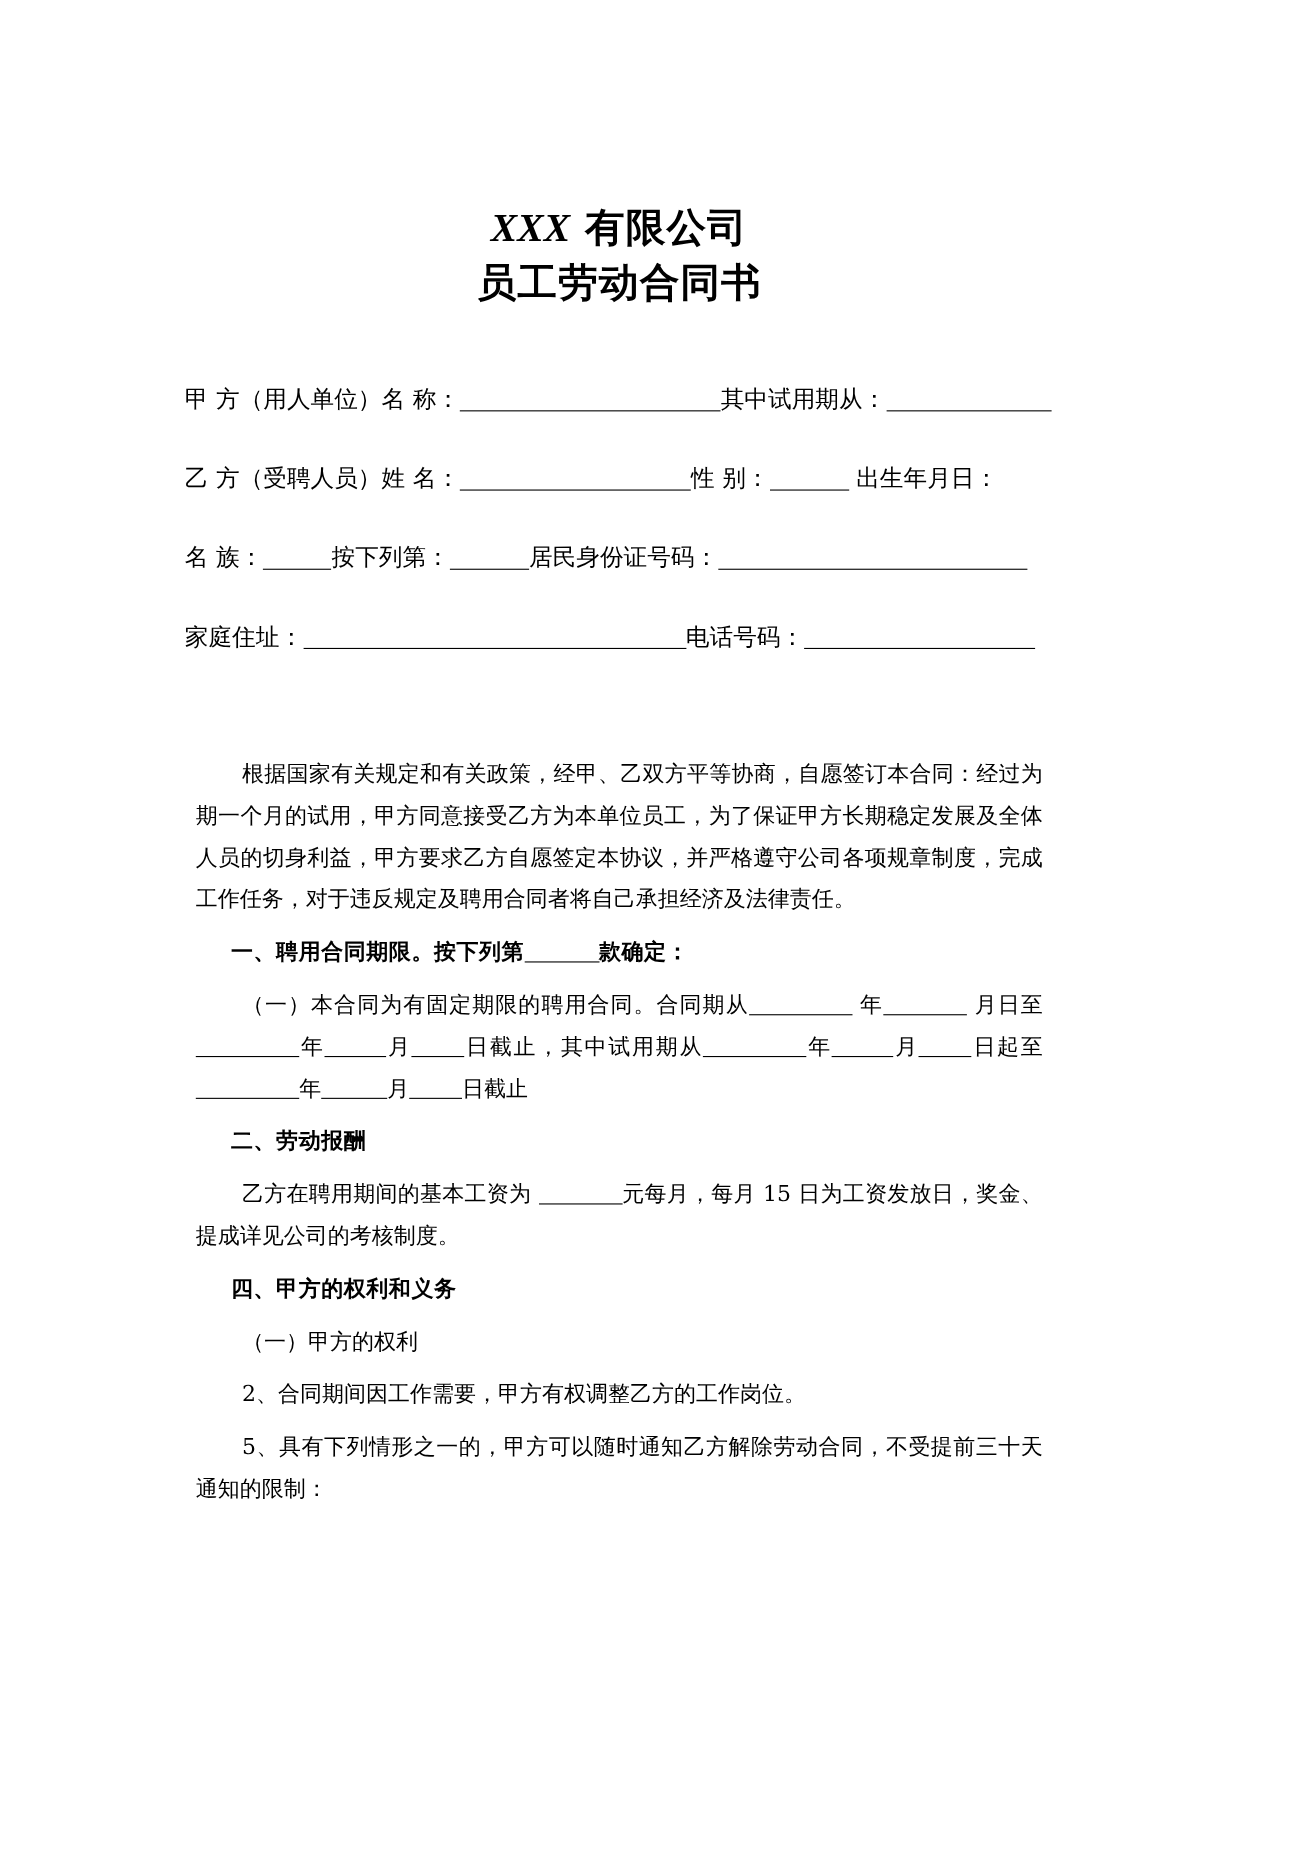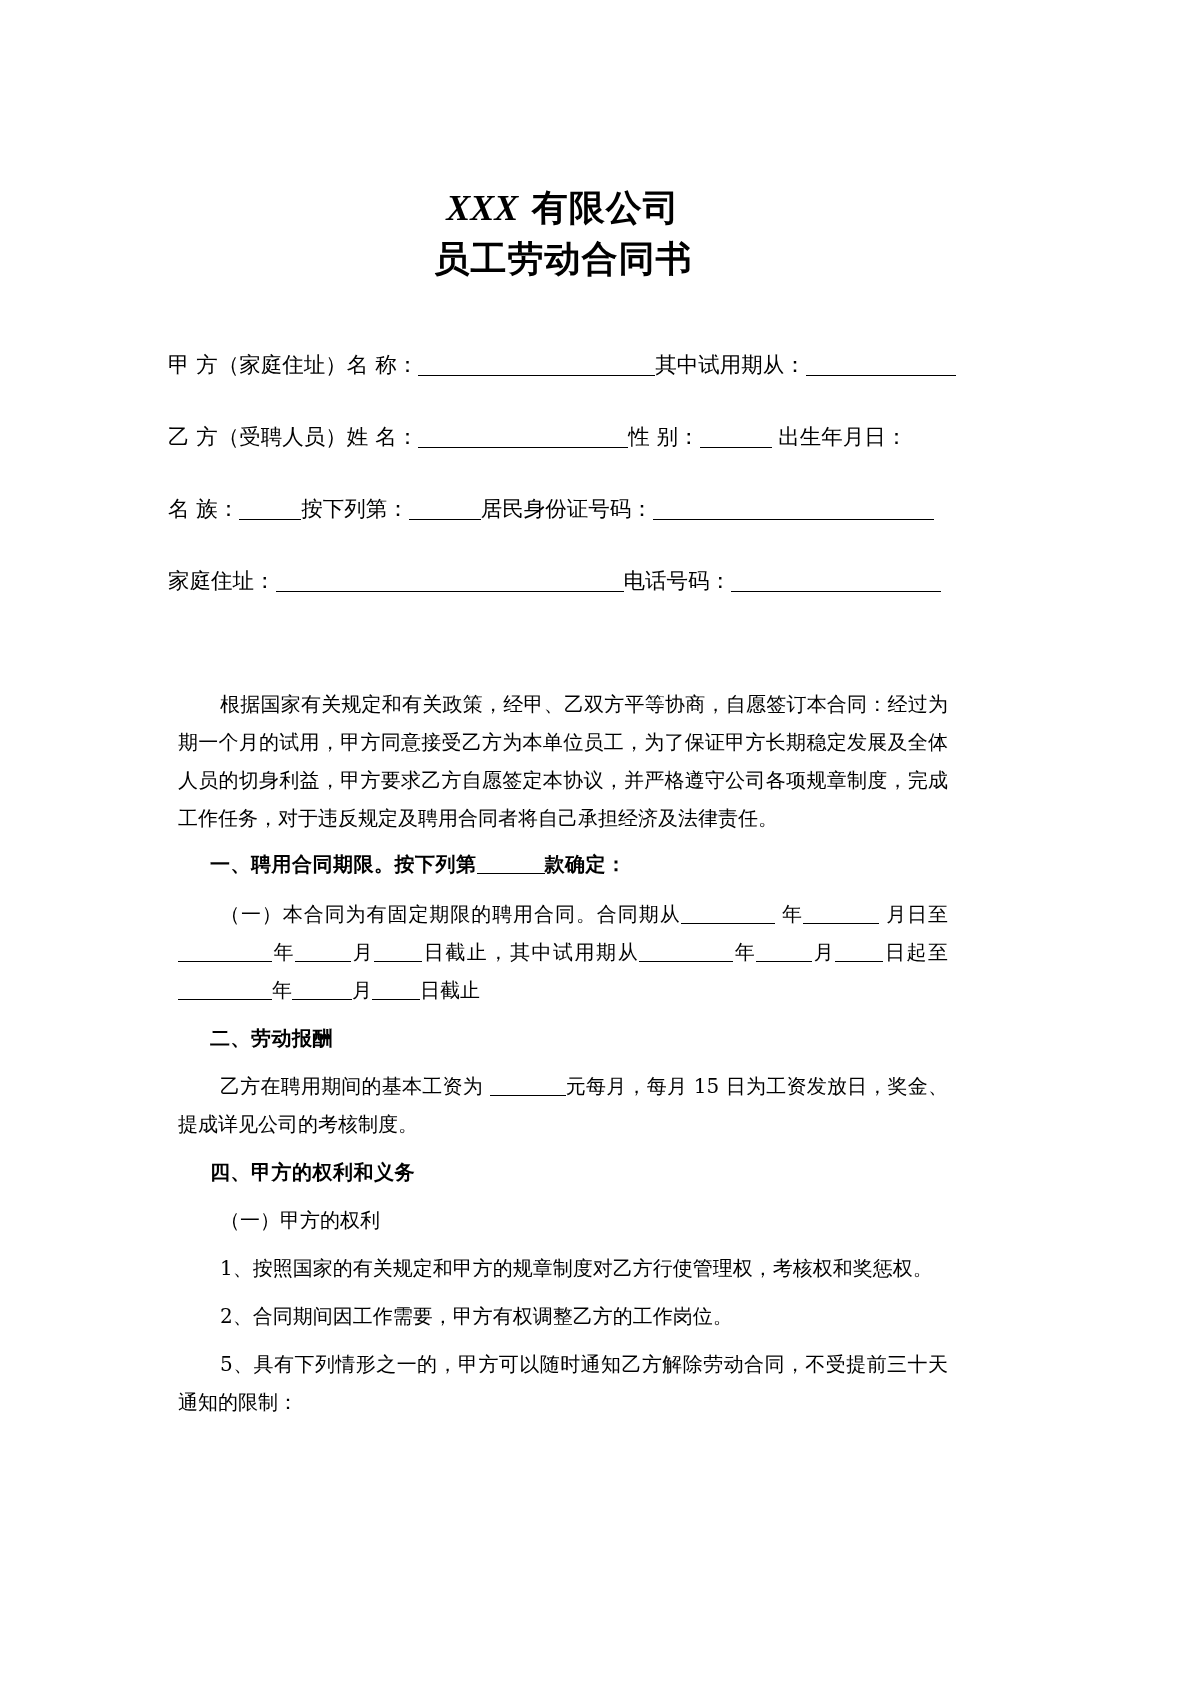"甲 方（家庭住址）名 称：" span.lbl { text: 家庭住址 -> 用人单位 }
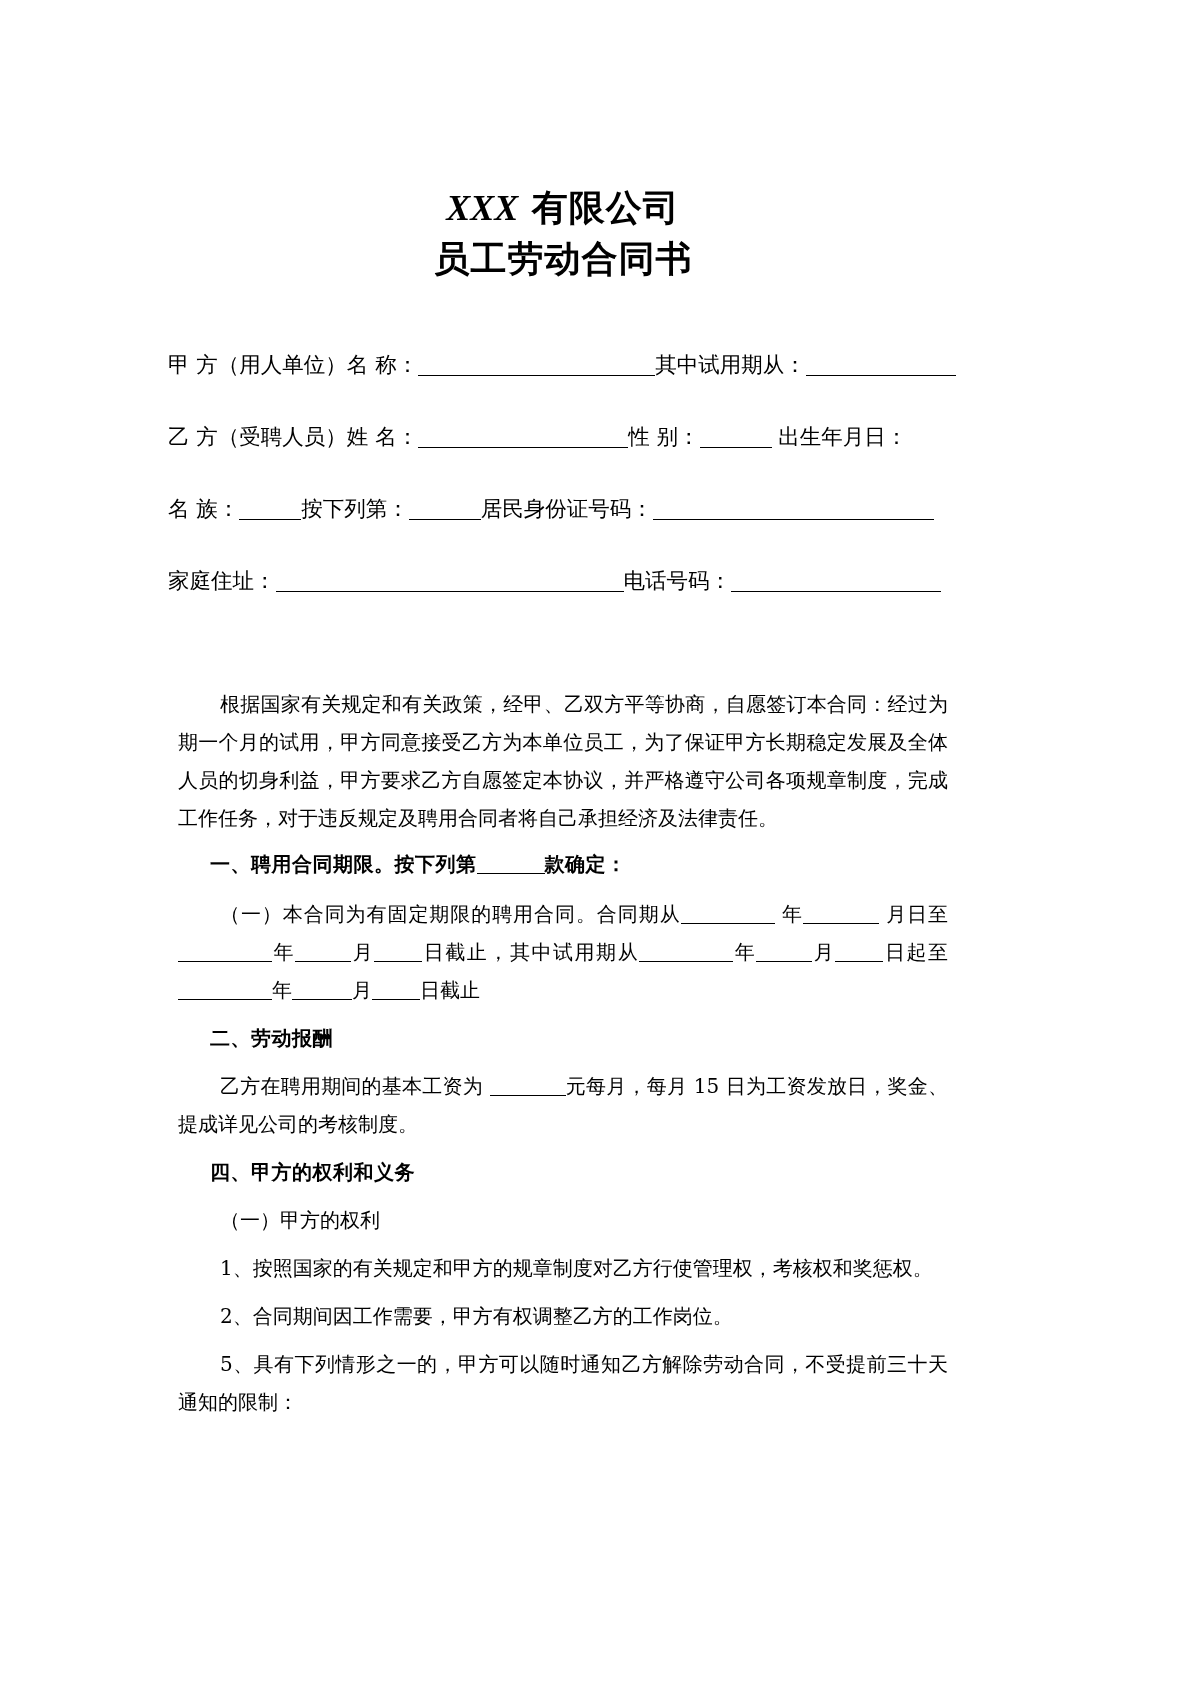"一、聘用合同期限。按下列第 款确定：" .gap-top { font-family: Liberation Mono, monospace -> none }
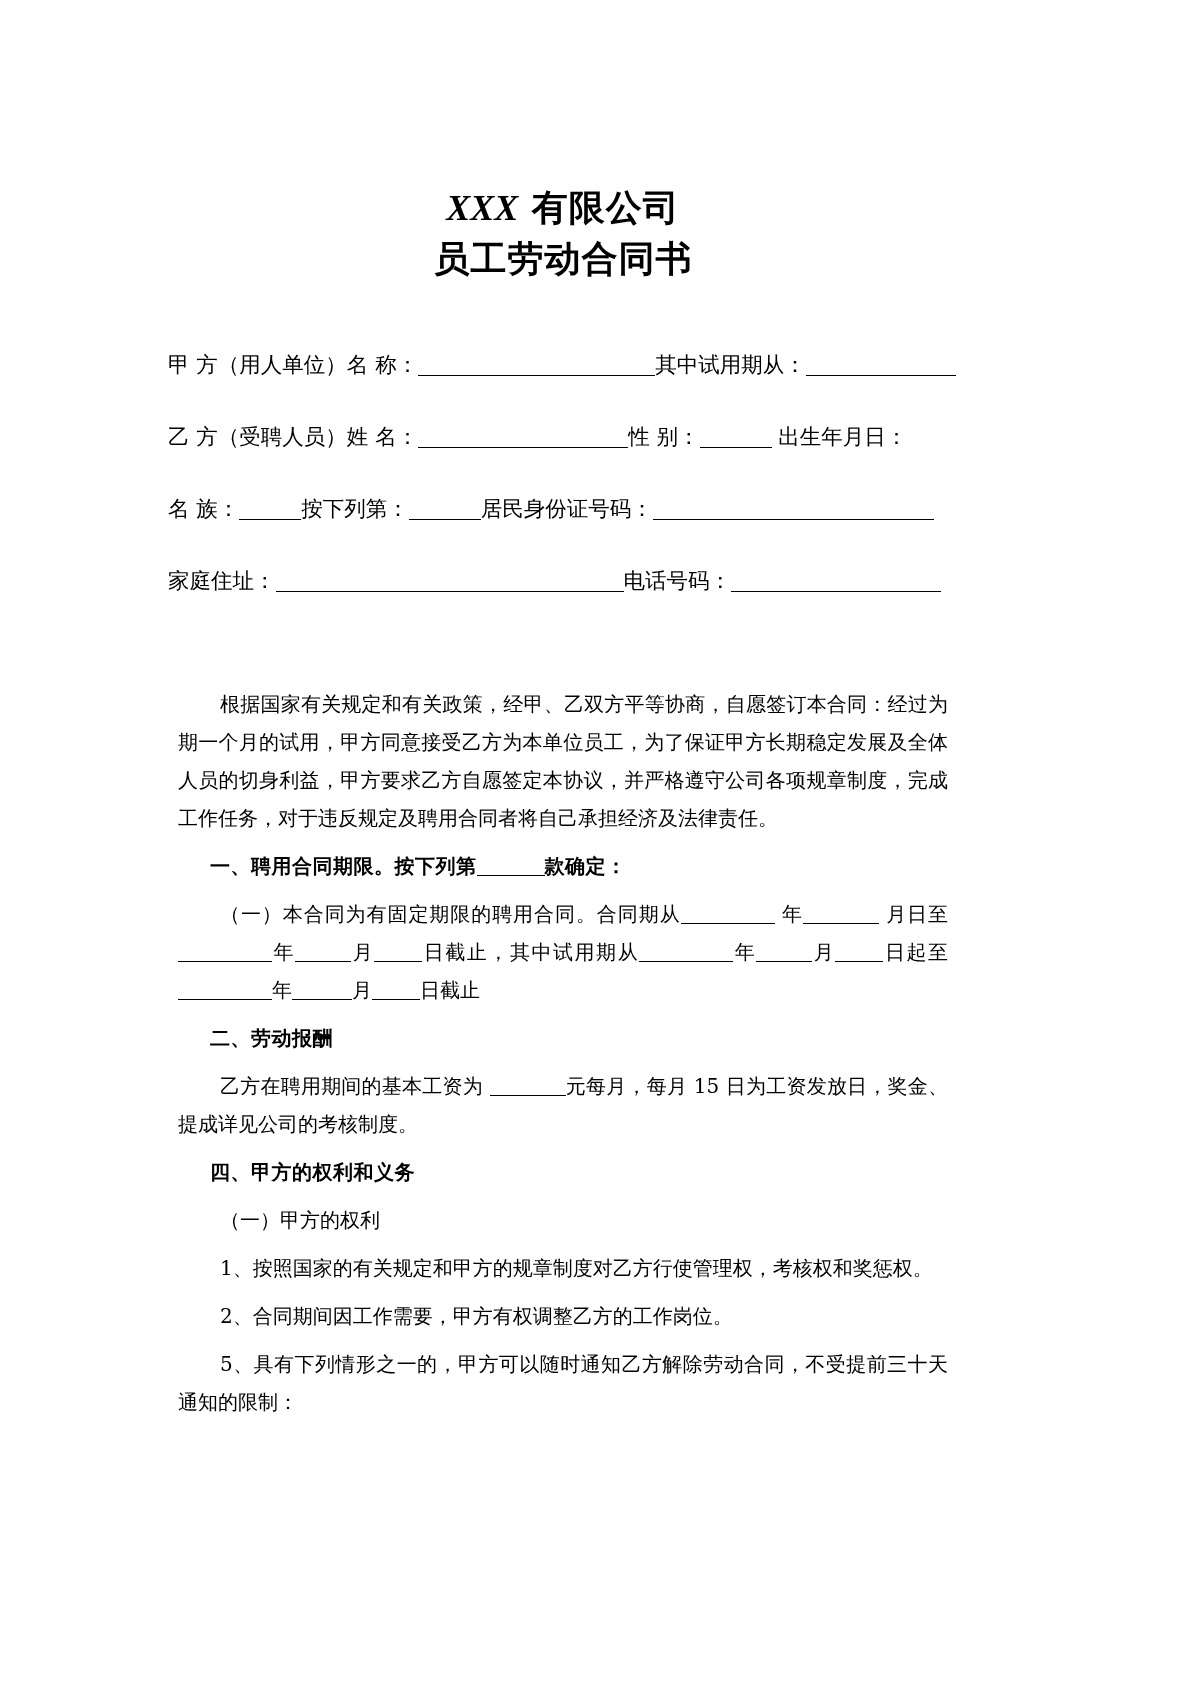"1、按照国家的有关规定和甲方的规章制度对乙方行使管理权，考核权和奖惩权。" p.para { html: <p>1、按照国家的有关规定和甲方的规章制度对乙方行使管理权，考核权和奖惩权。</p> -> none }
